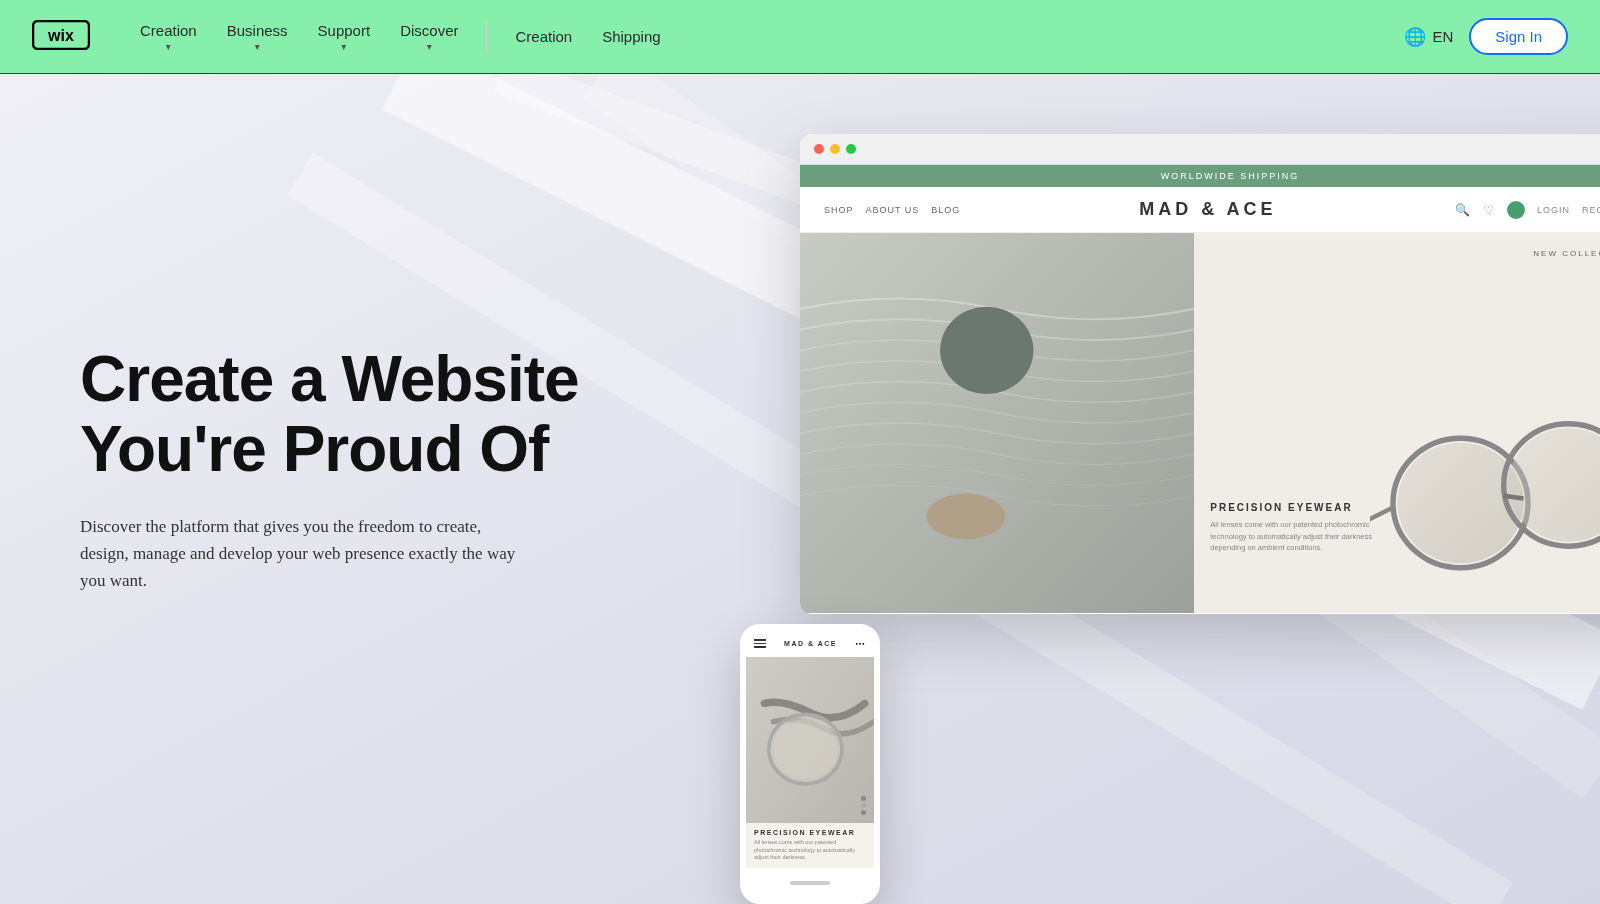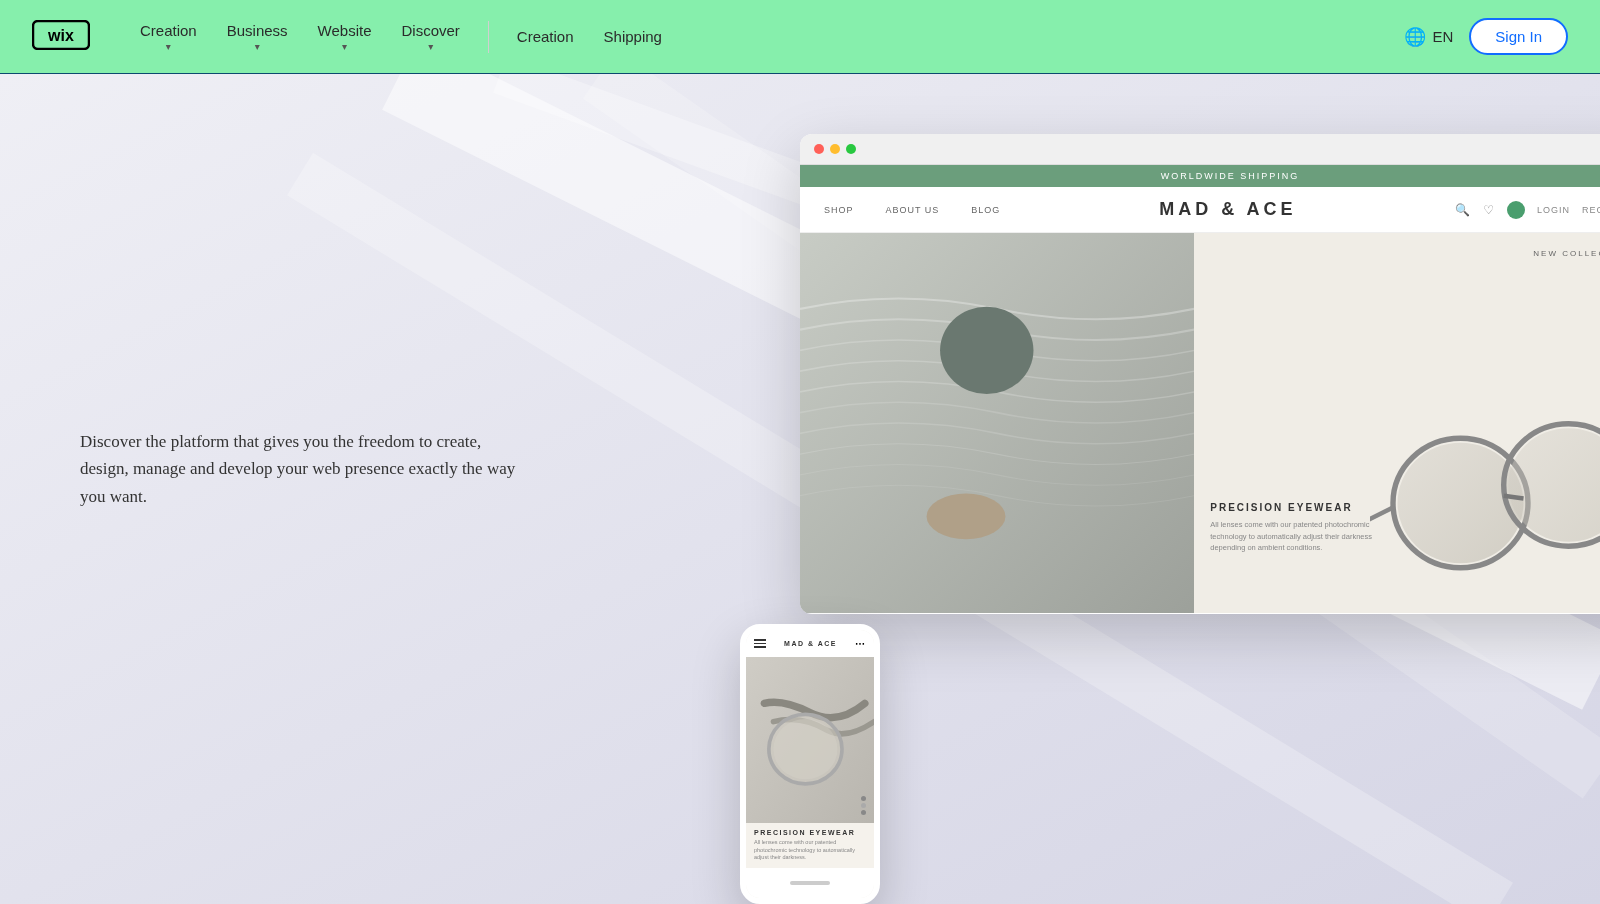"Website" span { text: Website -> Support }
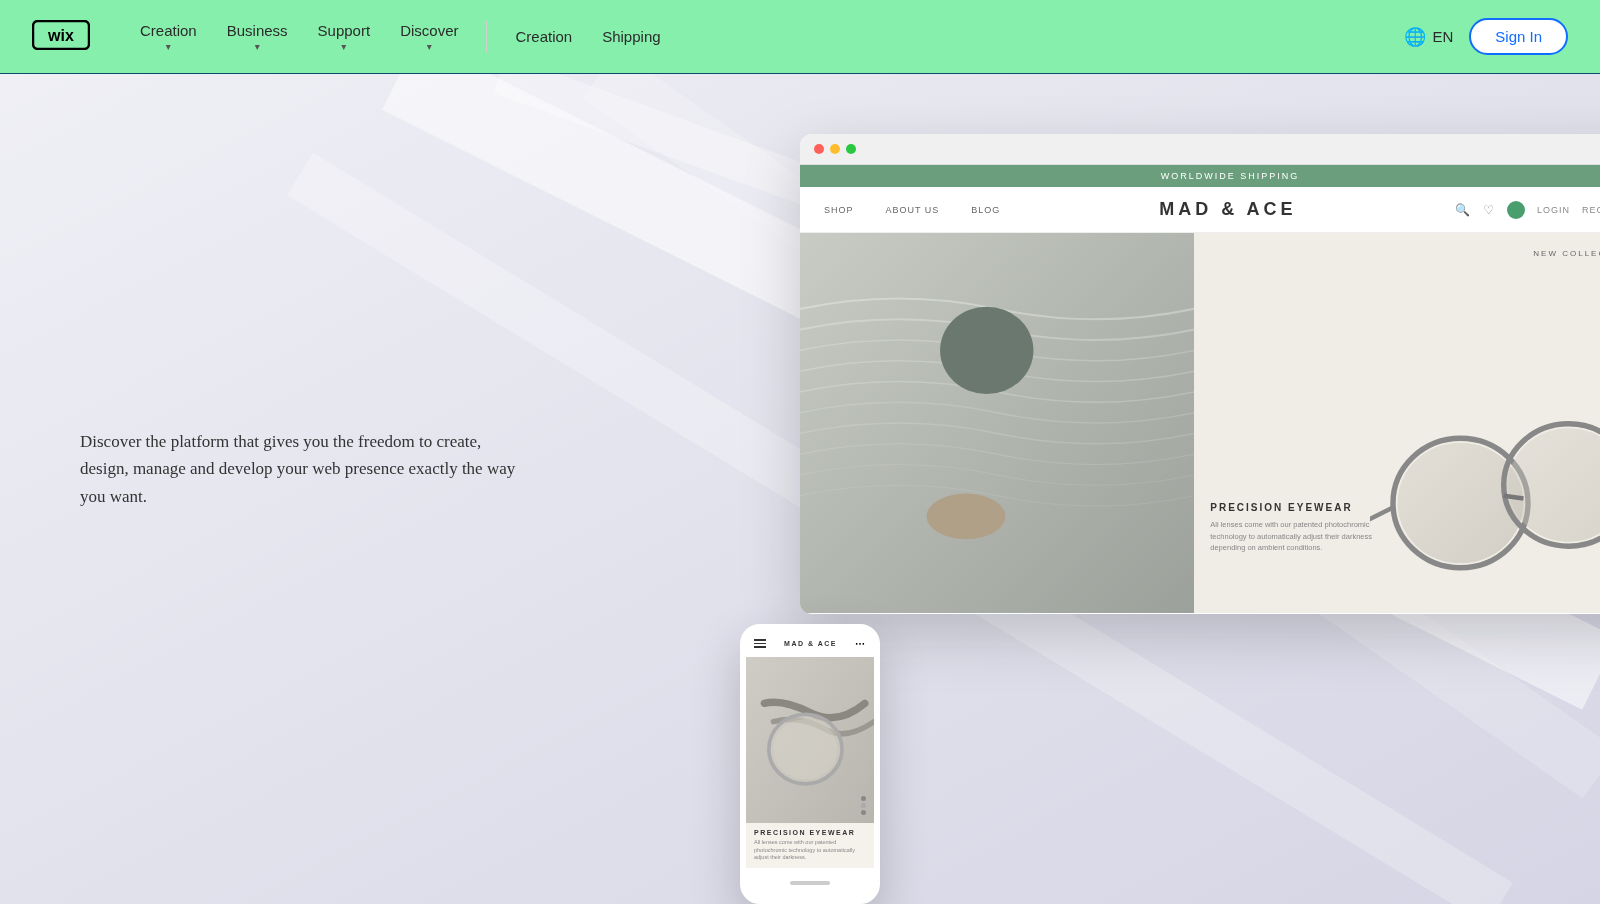"SHOP" .mockup-nav-links { gap: 32px -> 12px }
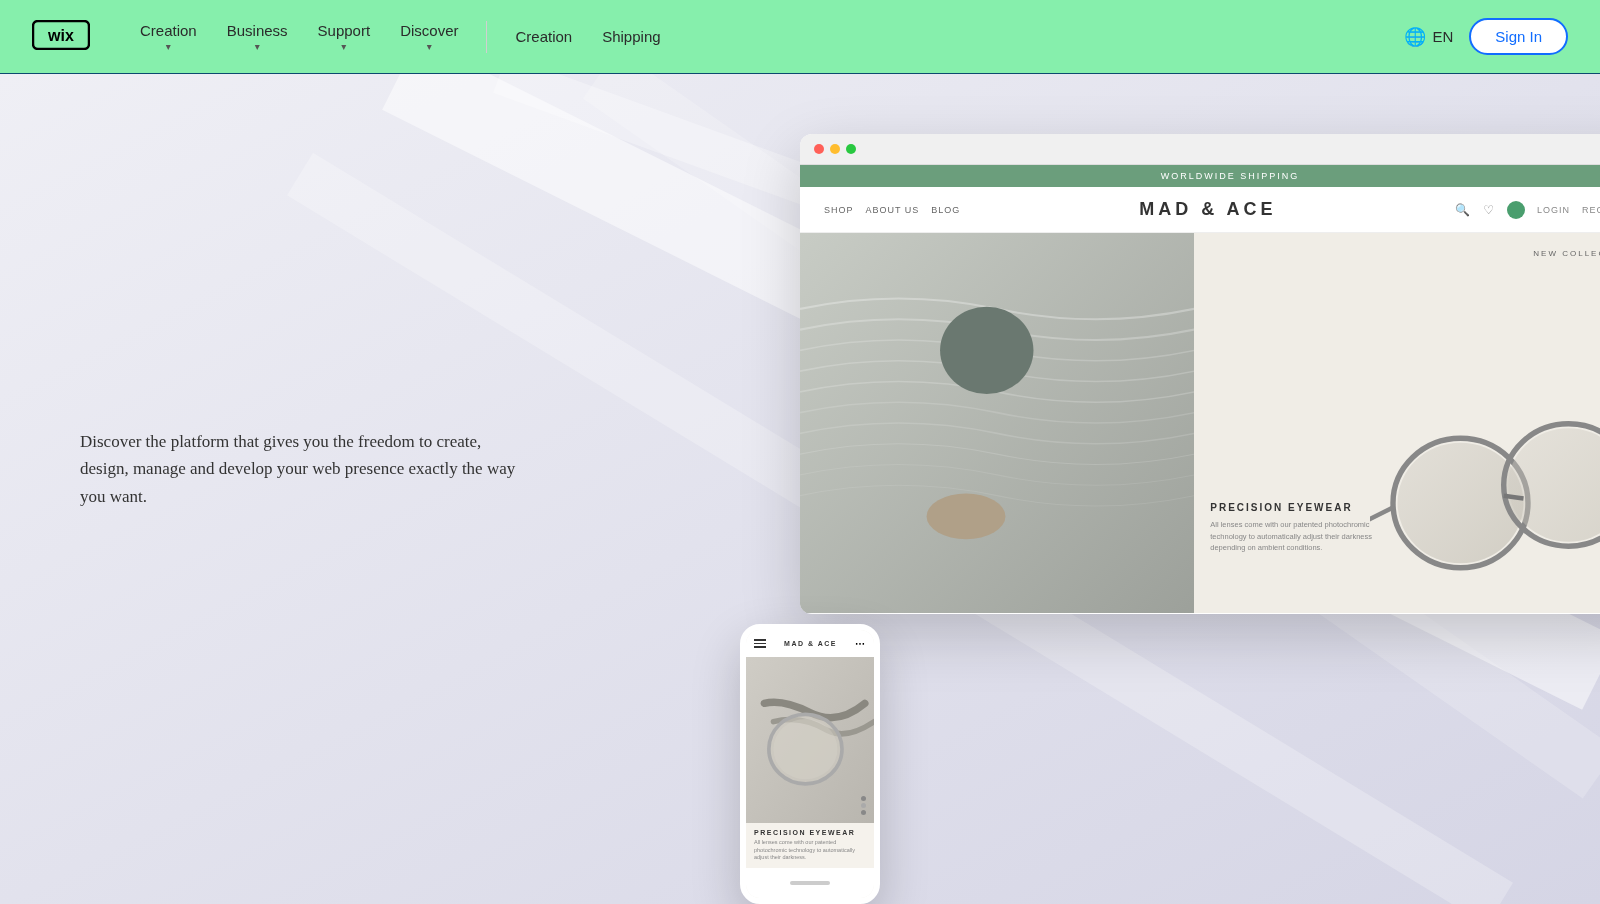"Create a Website" h1.hero-title { html: none -> <h1> <span>Create a Website</span><br> <span>You're Proud Of</span> </h1> }
